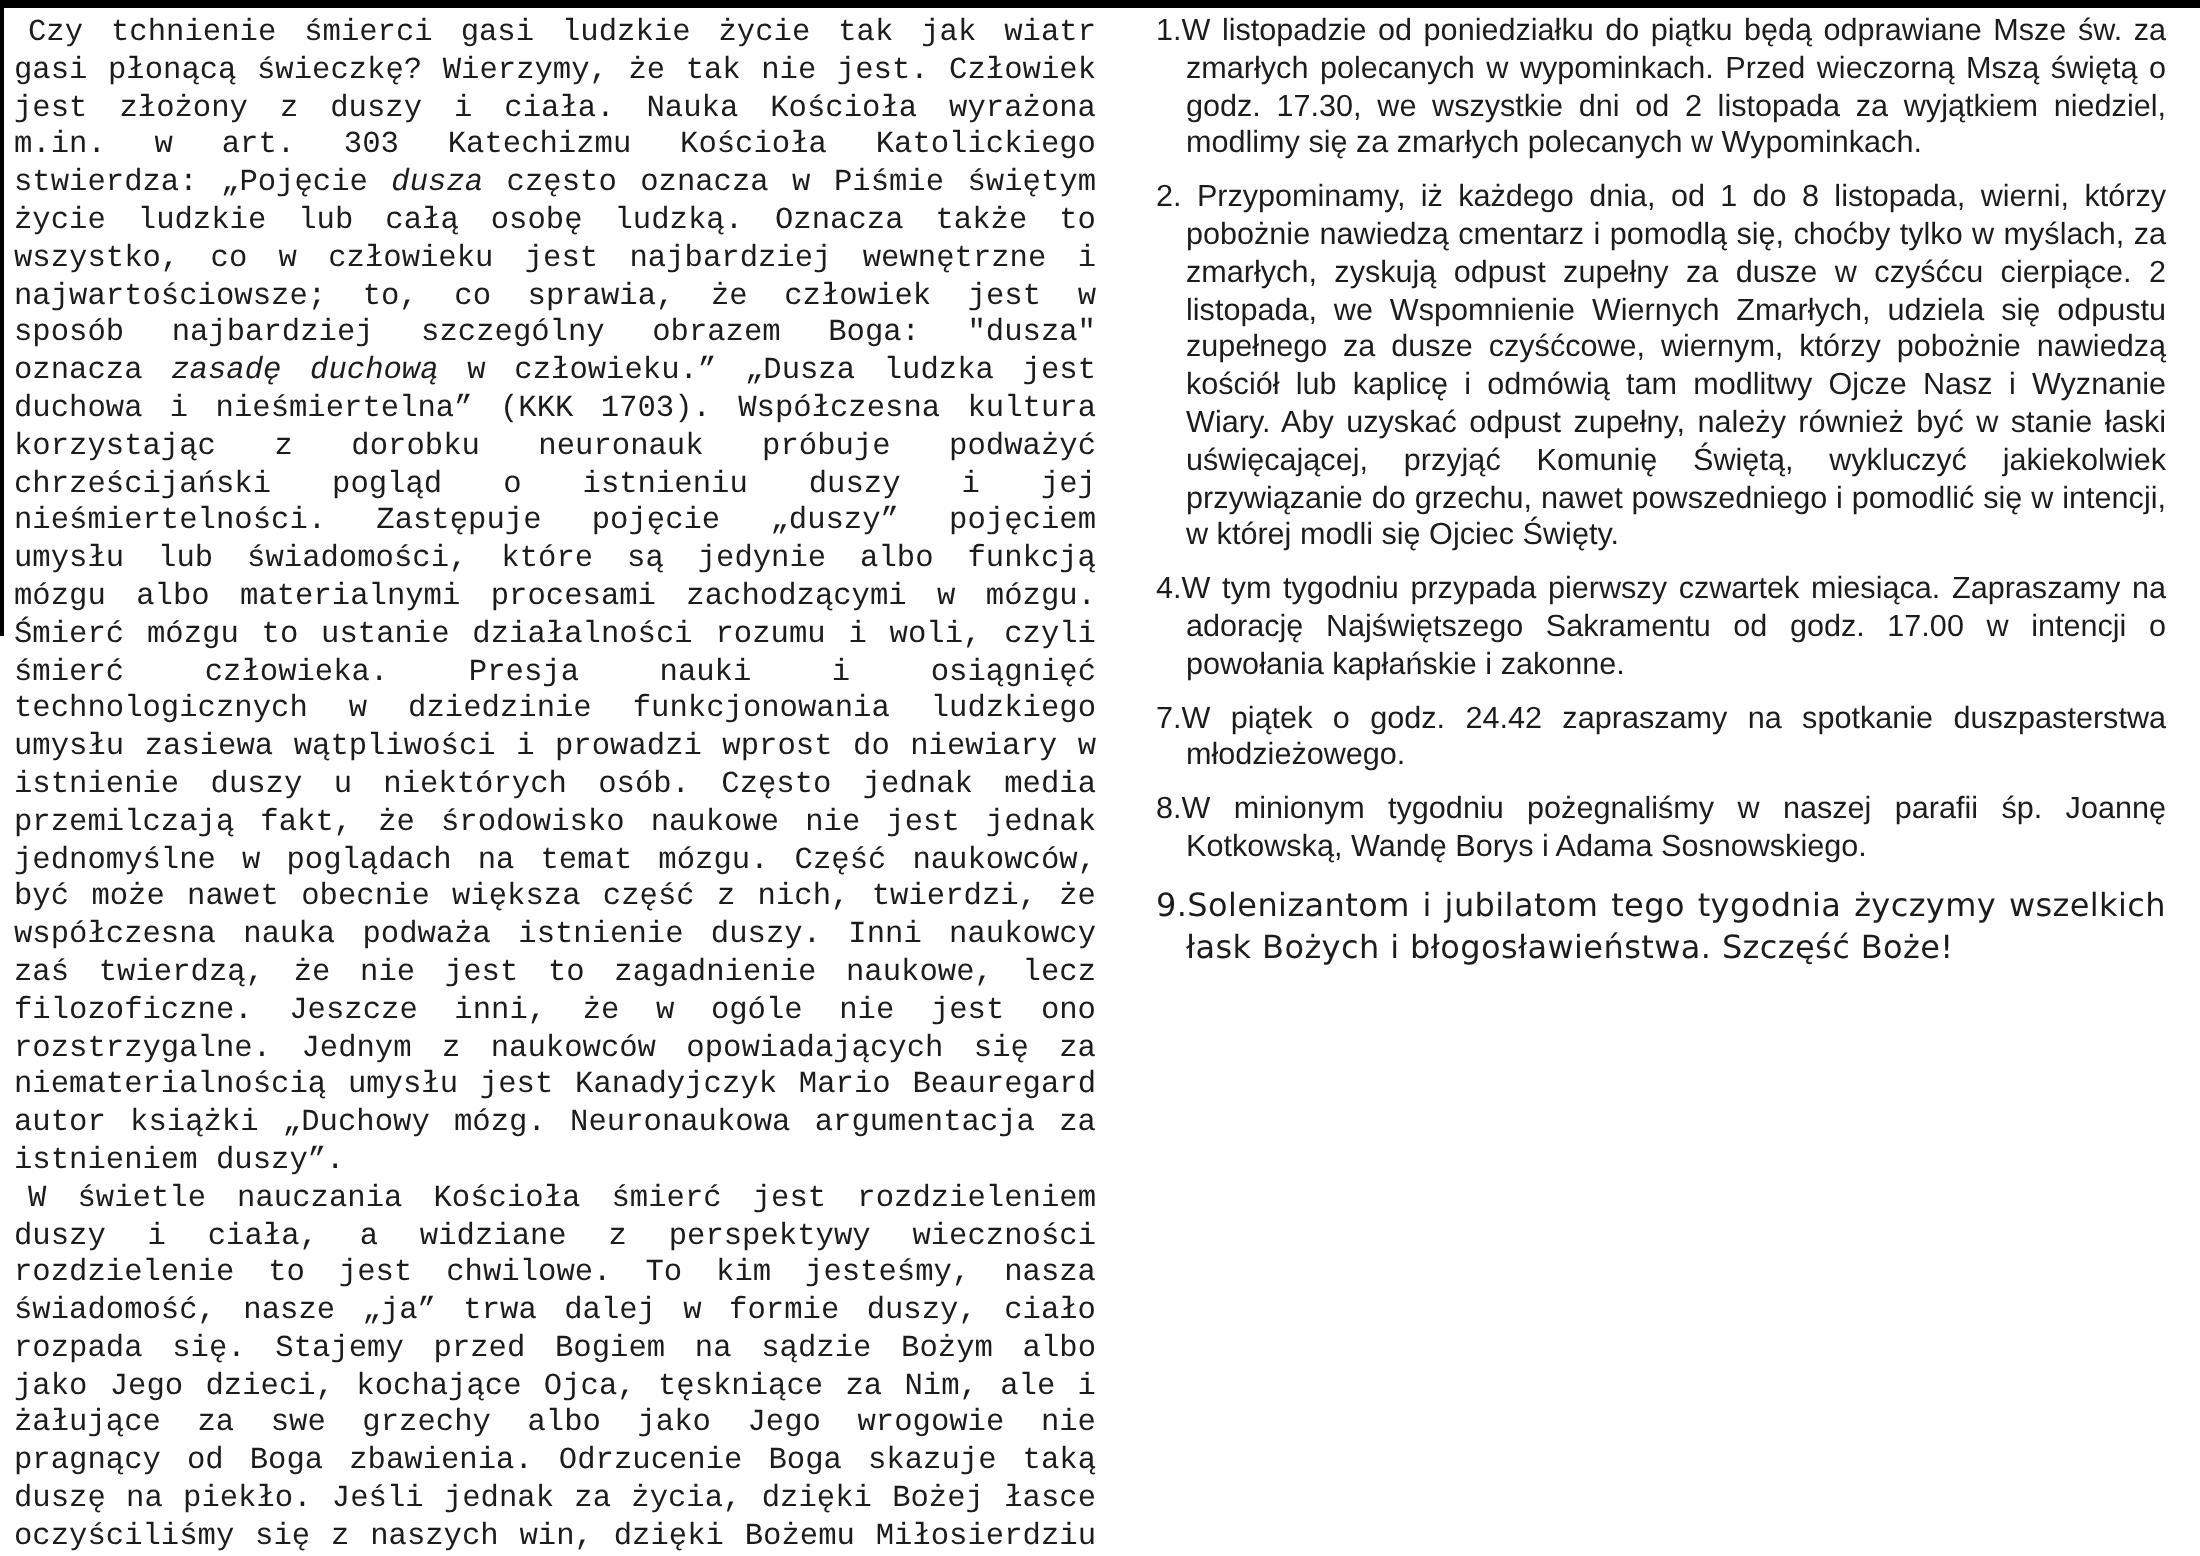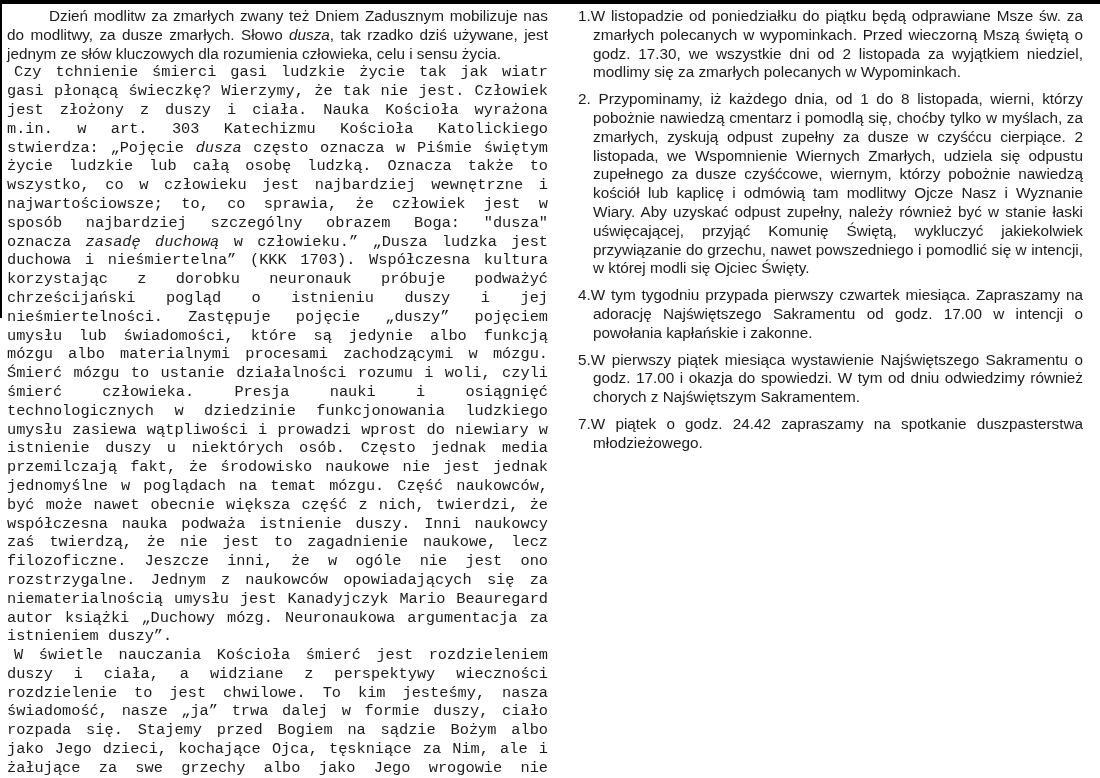"Dzień modlitw za zmarłych zwany" p.body-par { html: <p><span>Dzień modlitw za zmarłych zwany też Dniem Zadusznym mobilizuje nas do modlitwy, za dusze zmarłych. Słowo </span><span>dusza</span><span>, tak rzadko dziś używane, jest jednym ze słów kluczowych dla rozumienia człowieka, celu i sensu życia.</span></p> -> none }
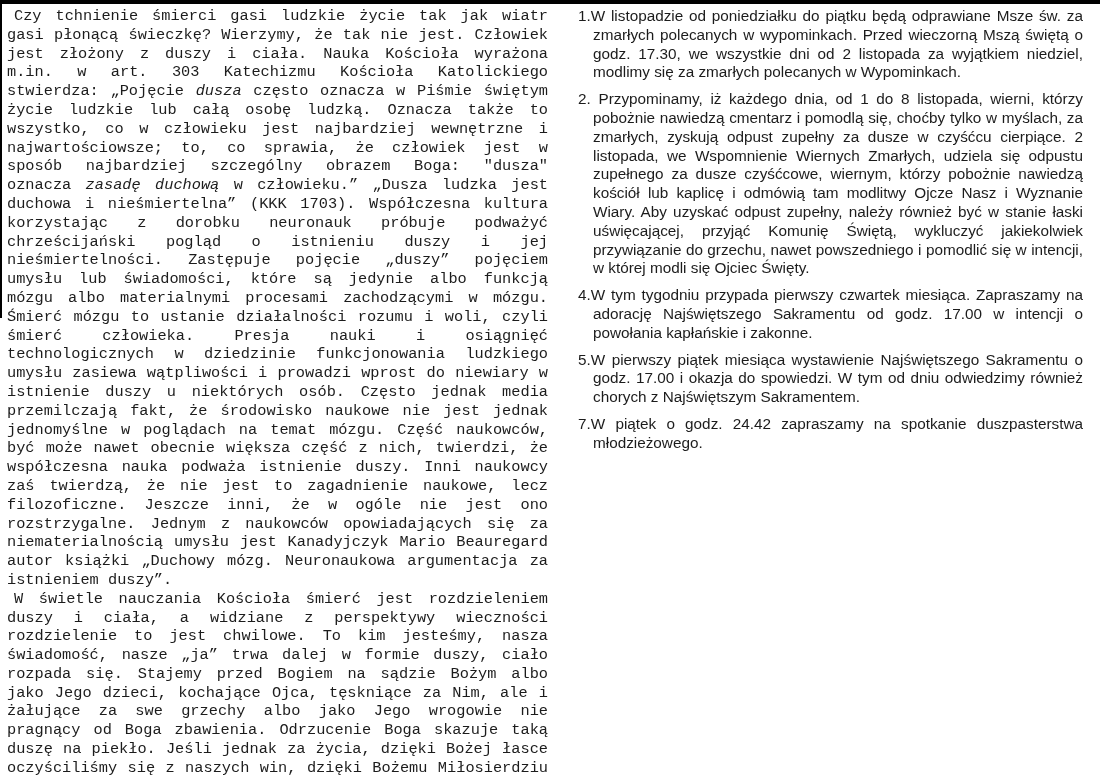"5.W pierwszy piątek miesiąca wystawienie" div.ann-item { html: <div><span>5.</span><span>W pierwszy piątek miesiąca wystawienie Najświętszego Sakramentu o godz. 17.00 i okazja do spowiedzi. W tym od dniu odwiedzimy również chorych z Najświętszym Sakramentem.</span></div> -> none }
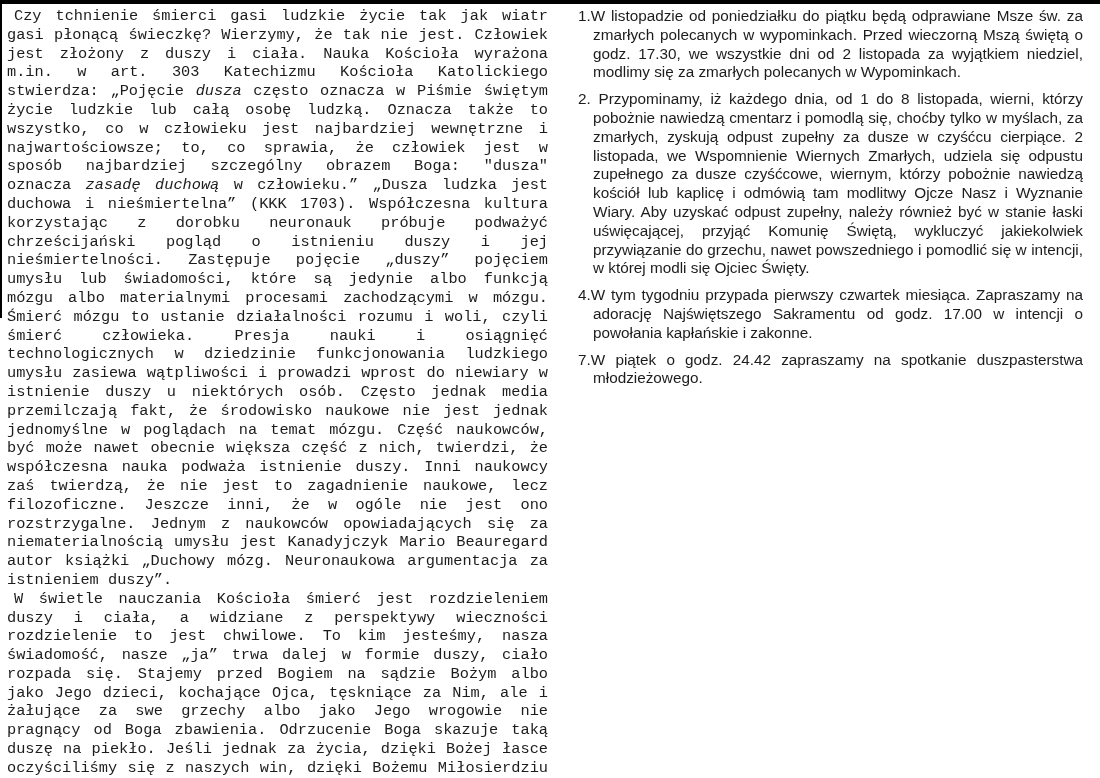"8.W minionym tygodniu pożegnaliśmy w" div.ann-item { html: none -> <div><span>8.</span><span>W minionym tygodniu pożegnaliśmy w naszej parafii śp. Joannę Kotkowską, Wandę Borys i Adama Sosnowskiego.</span></div> }
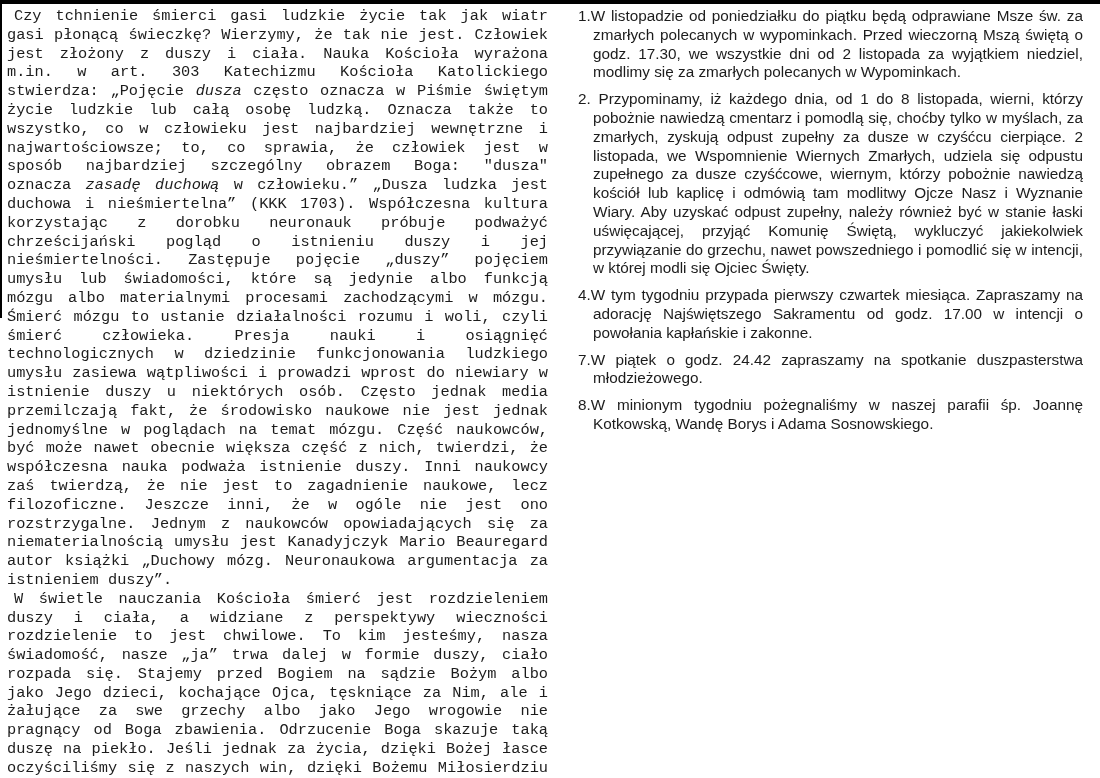"9.Solenizantom i jubilatom tego tygodnia" div.ann-item { html: none -> <div><span>9.</span><span>Solenizantom i jubilatom tego tygodnia życzymy wszelkich łask Bożych i błogosławieństwa. Szczęść Boże!</span></div> }
